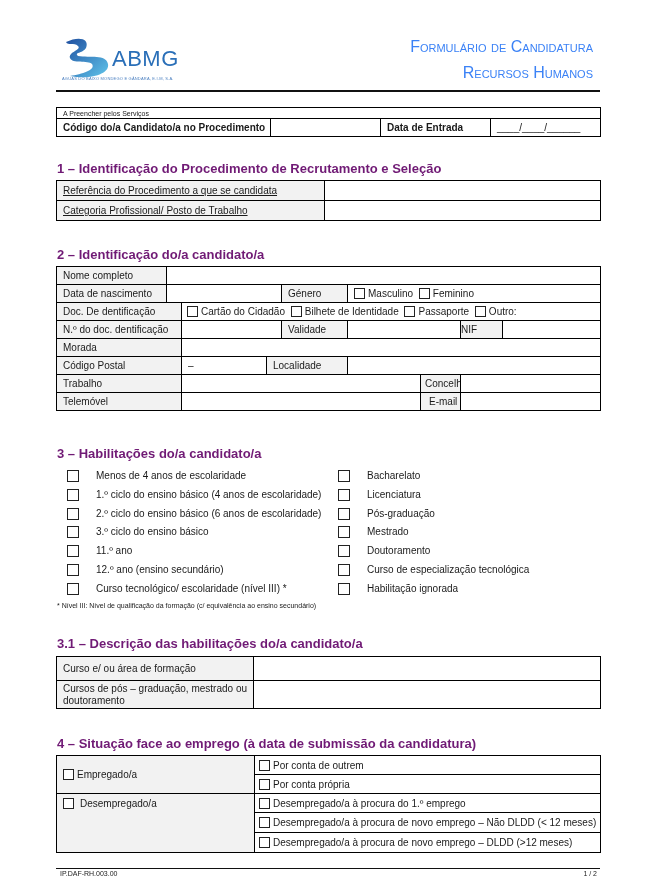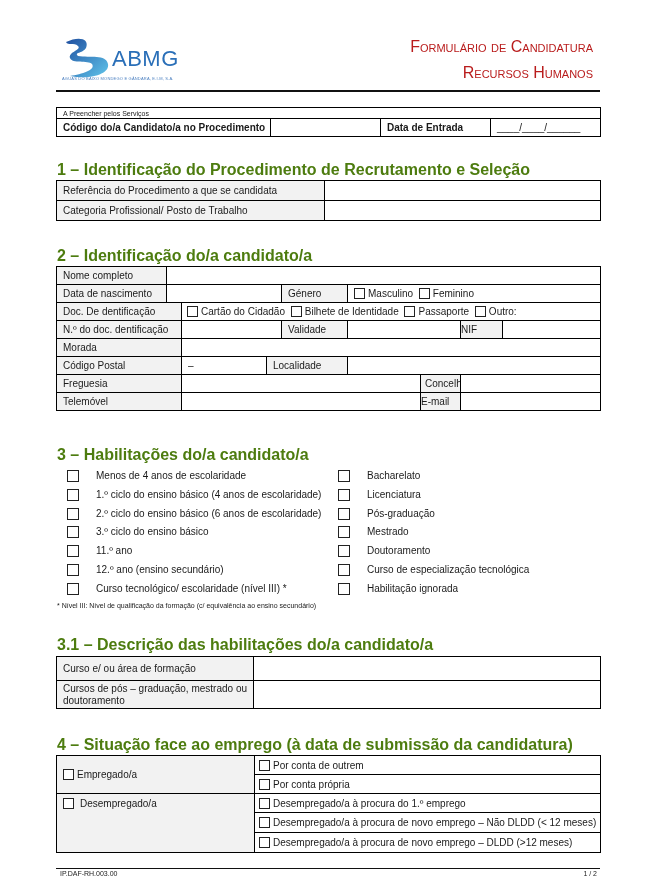"Formulário de Candidatura" .title1, .title2 { color: #b91c1c -> #3b82f6 }
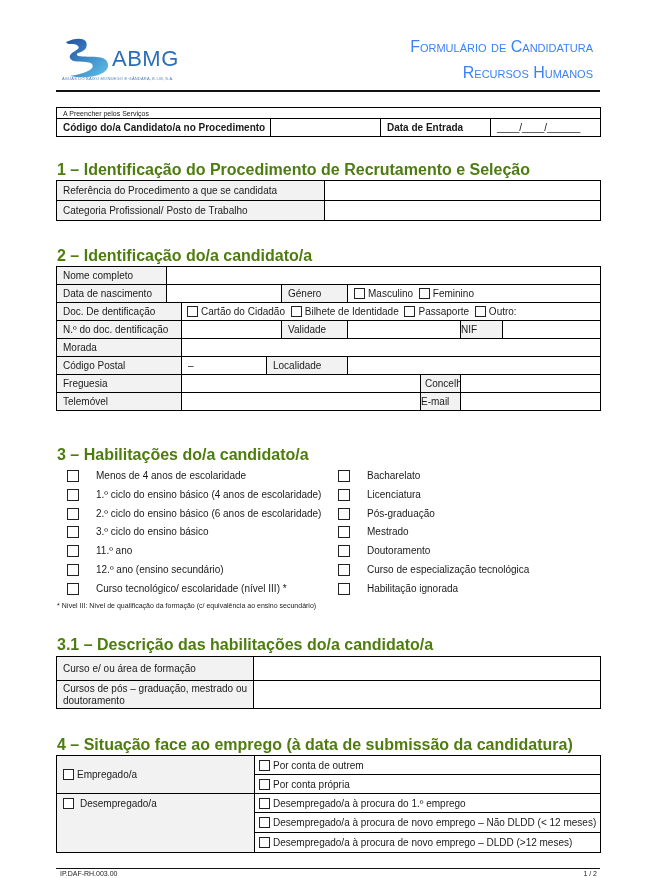"1 – Identificação do Procedimento" .section-title { color: #4d7c0f -> #701a75; font-size: 16px -> 13px }
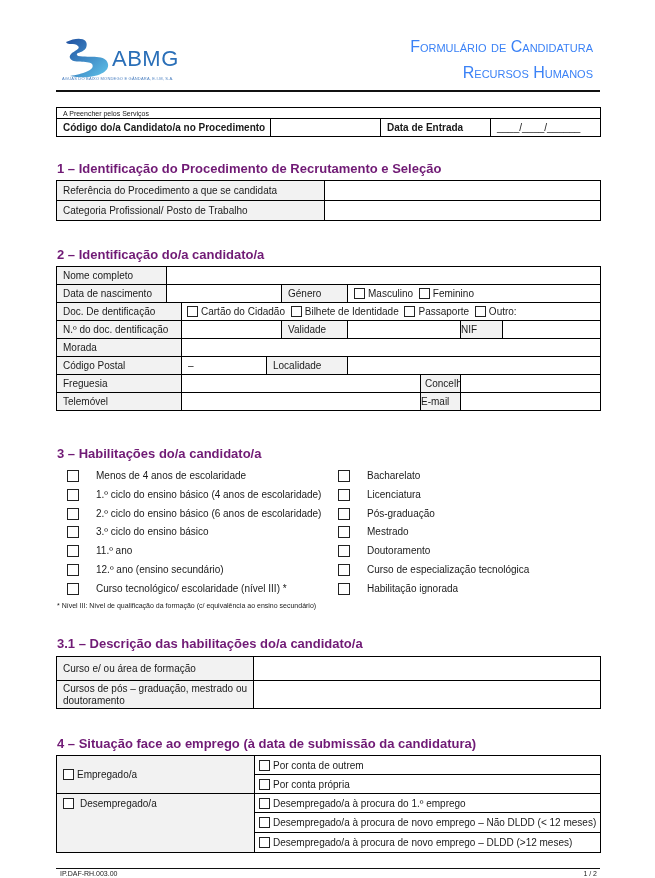"Referência do Procedimento a que" table { text-decoration: none -> underline }
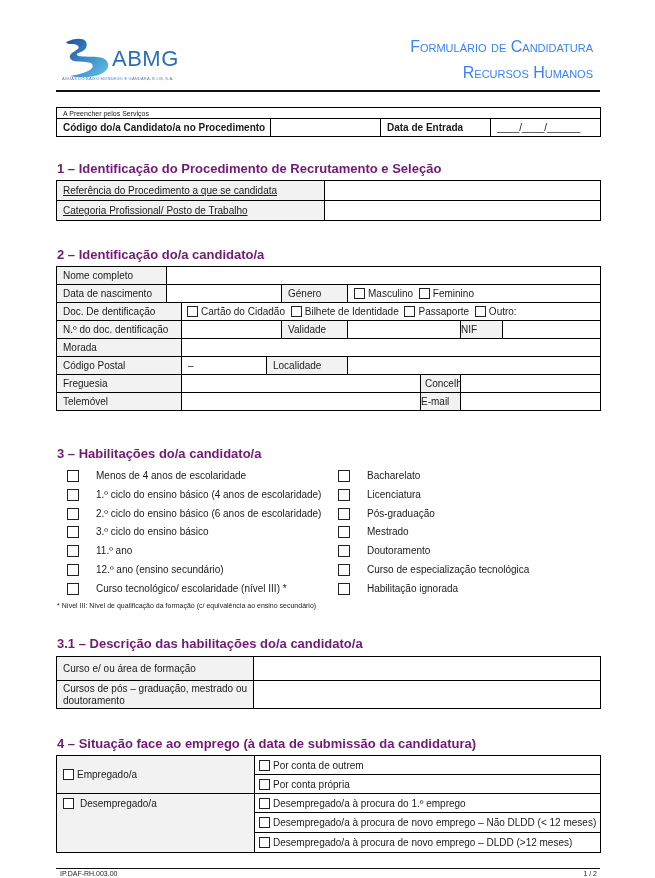"Freguesia" td.lbl { text: Freguesia -> Trabalho }
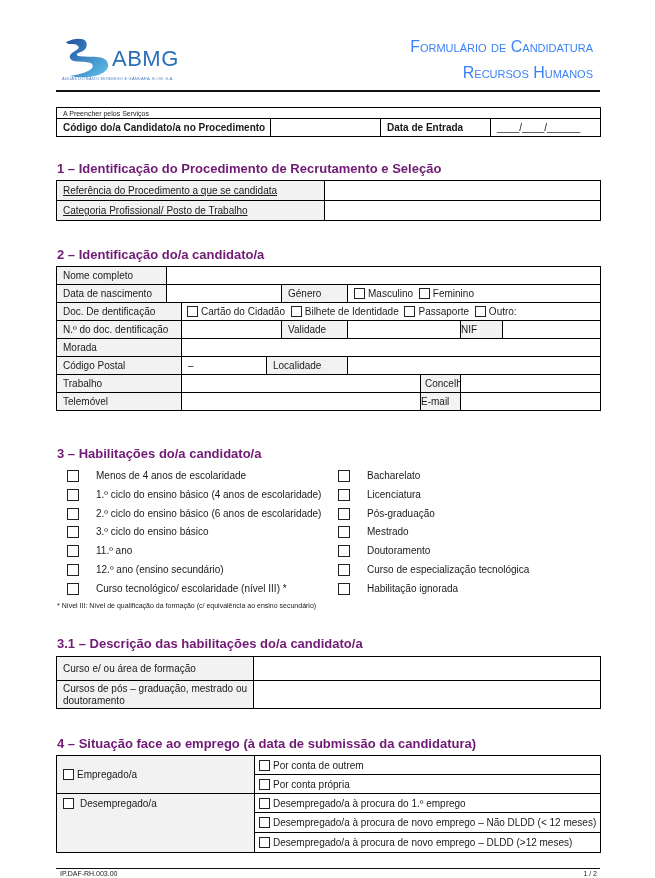"E-mail" td.lbl { padding-left: 0 -> 8px }
